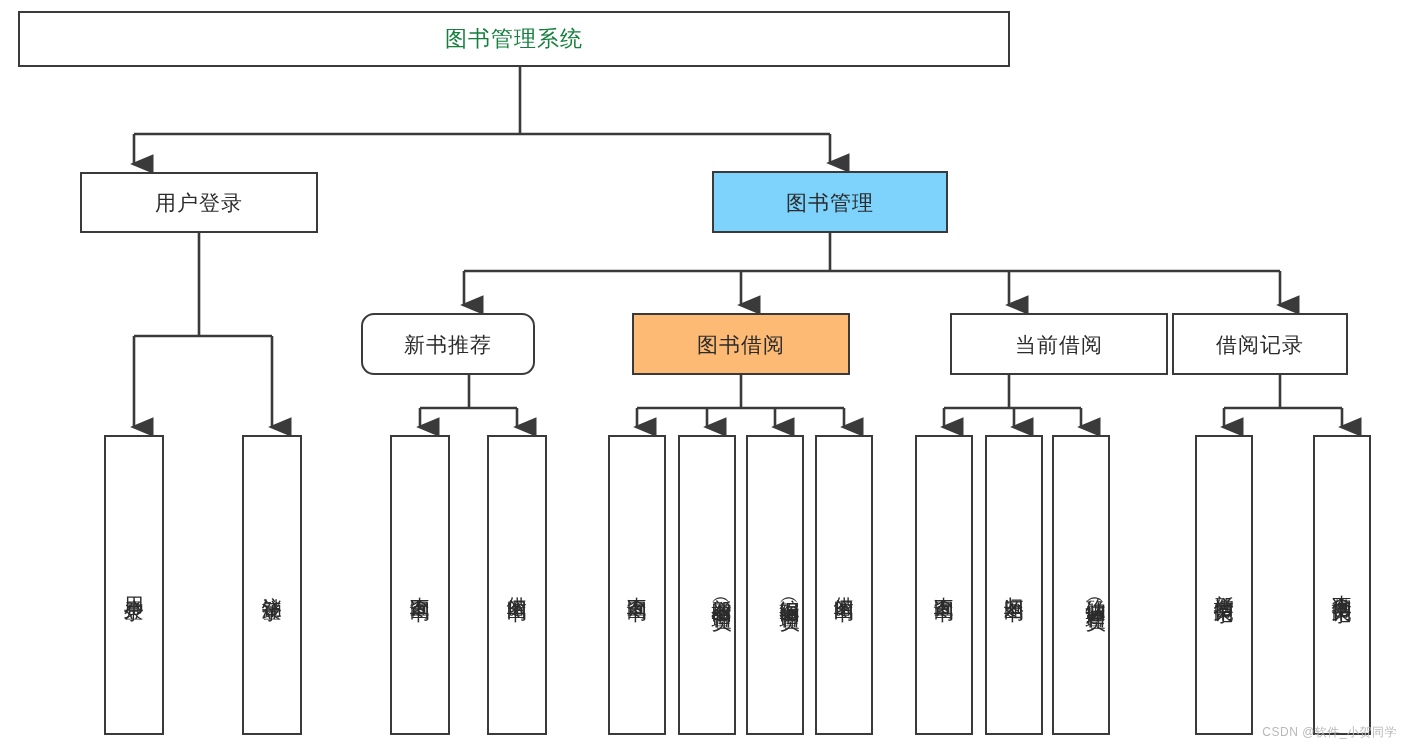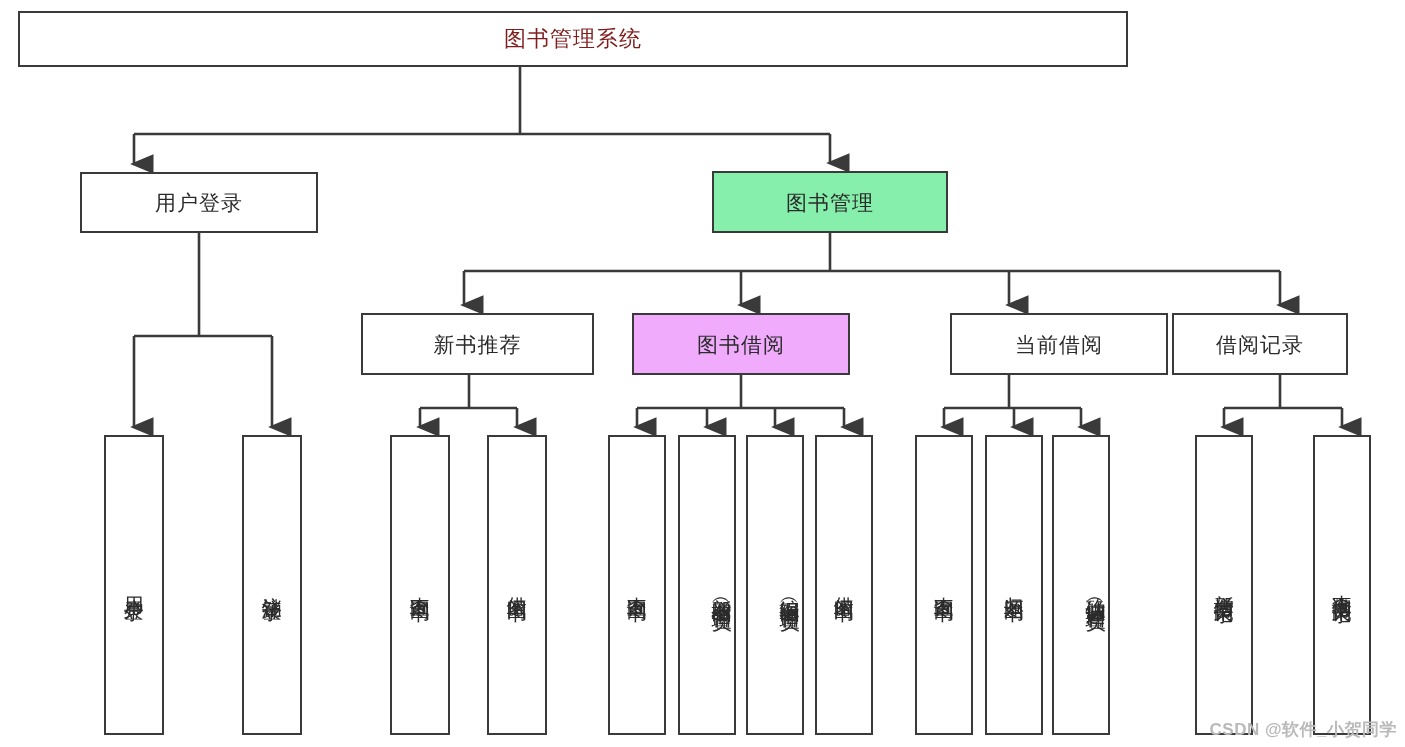"图书管理系统" div.node { color: #7f1d1d -> #15803d; width: 1110px -> 992px }
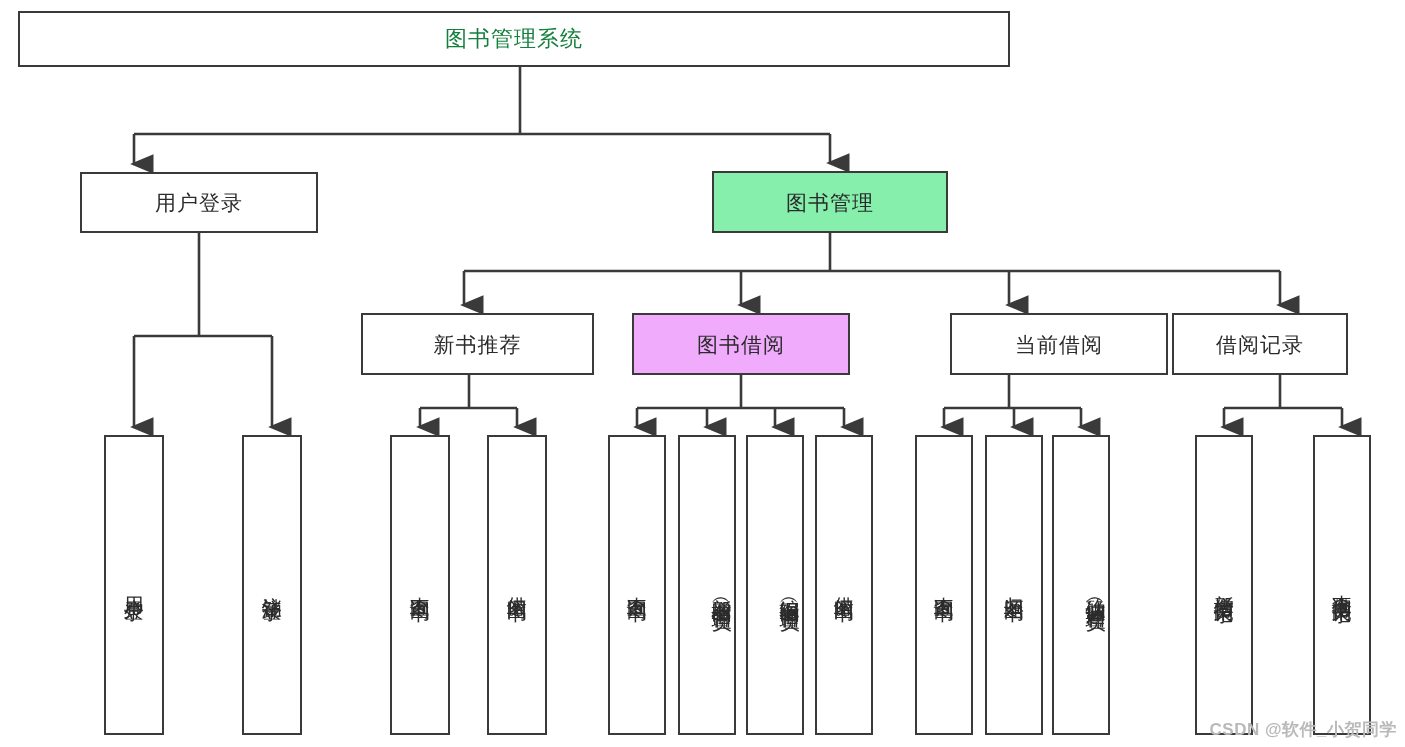"图书管理" div.node { background: #86efac -> #7dd3fc }
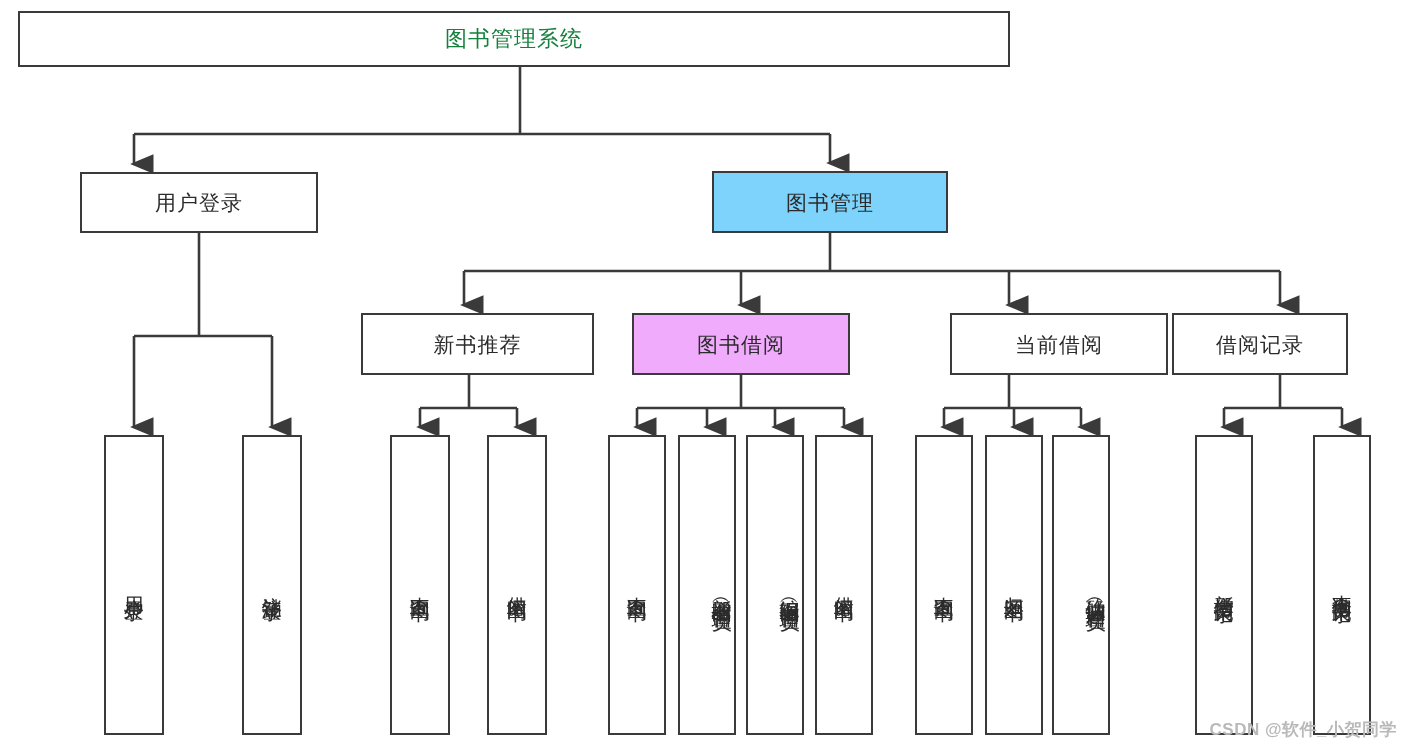"新书推荐" div.node { border-radius: none -> 13px; width: 233px -> 174px }
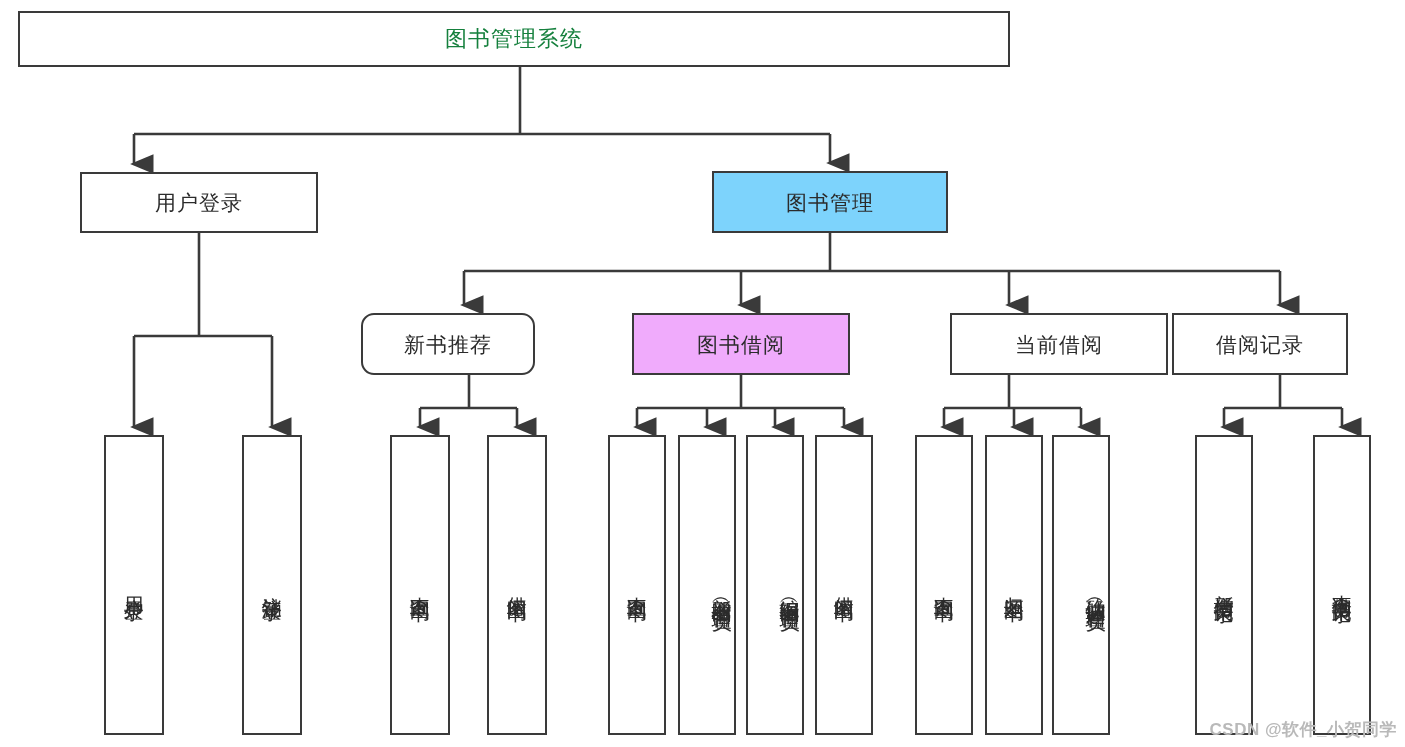"图书借阅" div.node { background: #f0abfc -> #fdba74 }
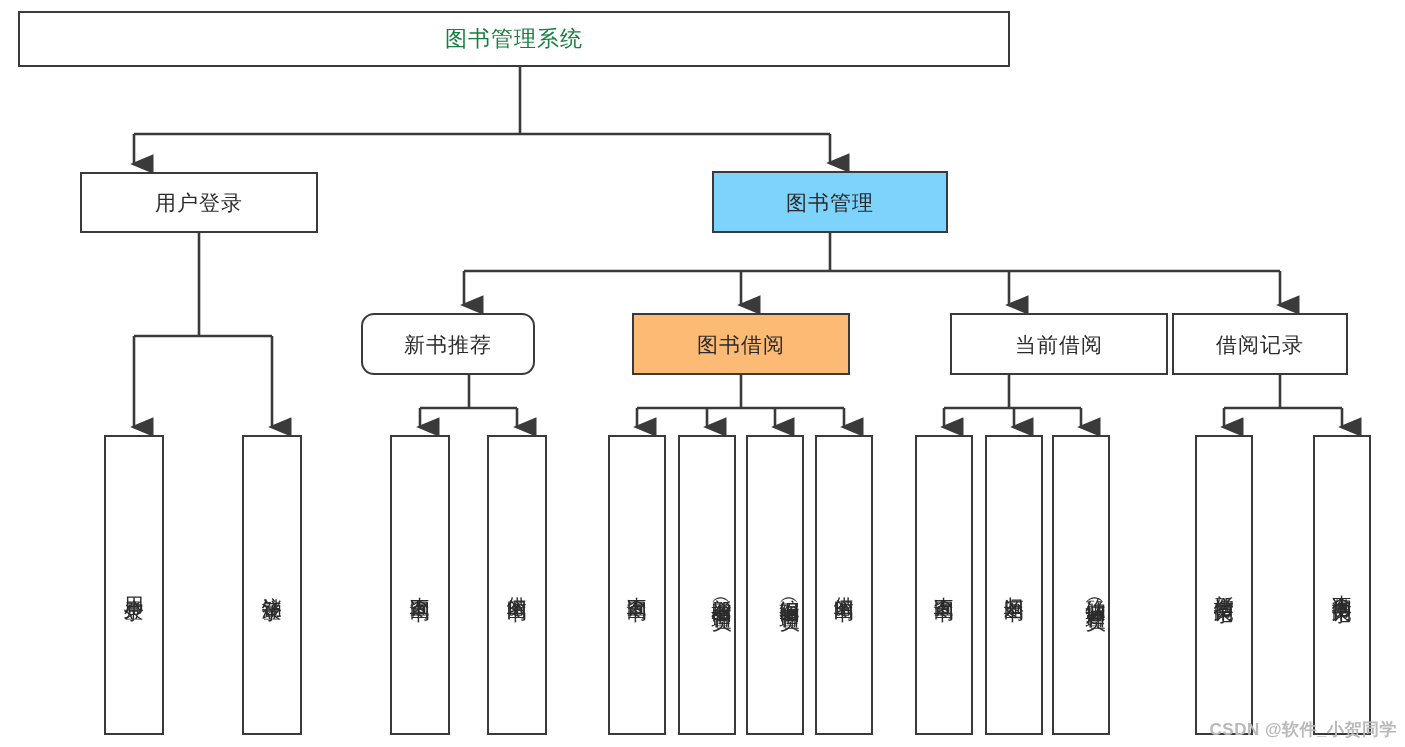"CSDN @软件_小贺同学" #watermark { font-size: 17px -> 12px; font-weight: bold -> none }
